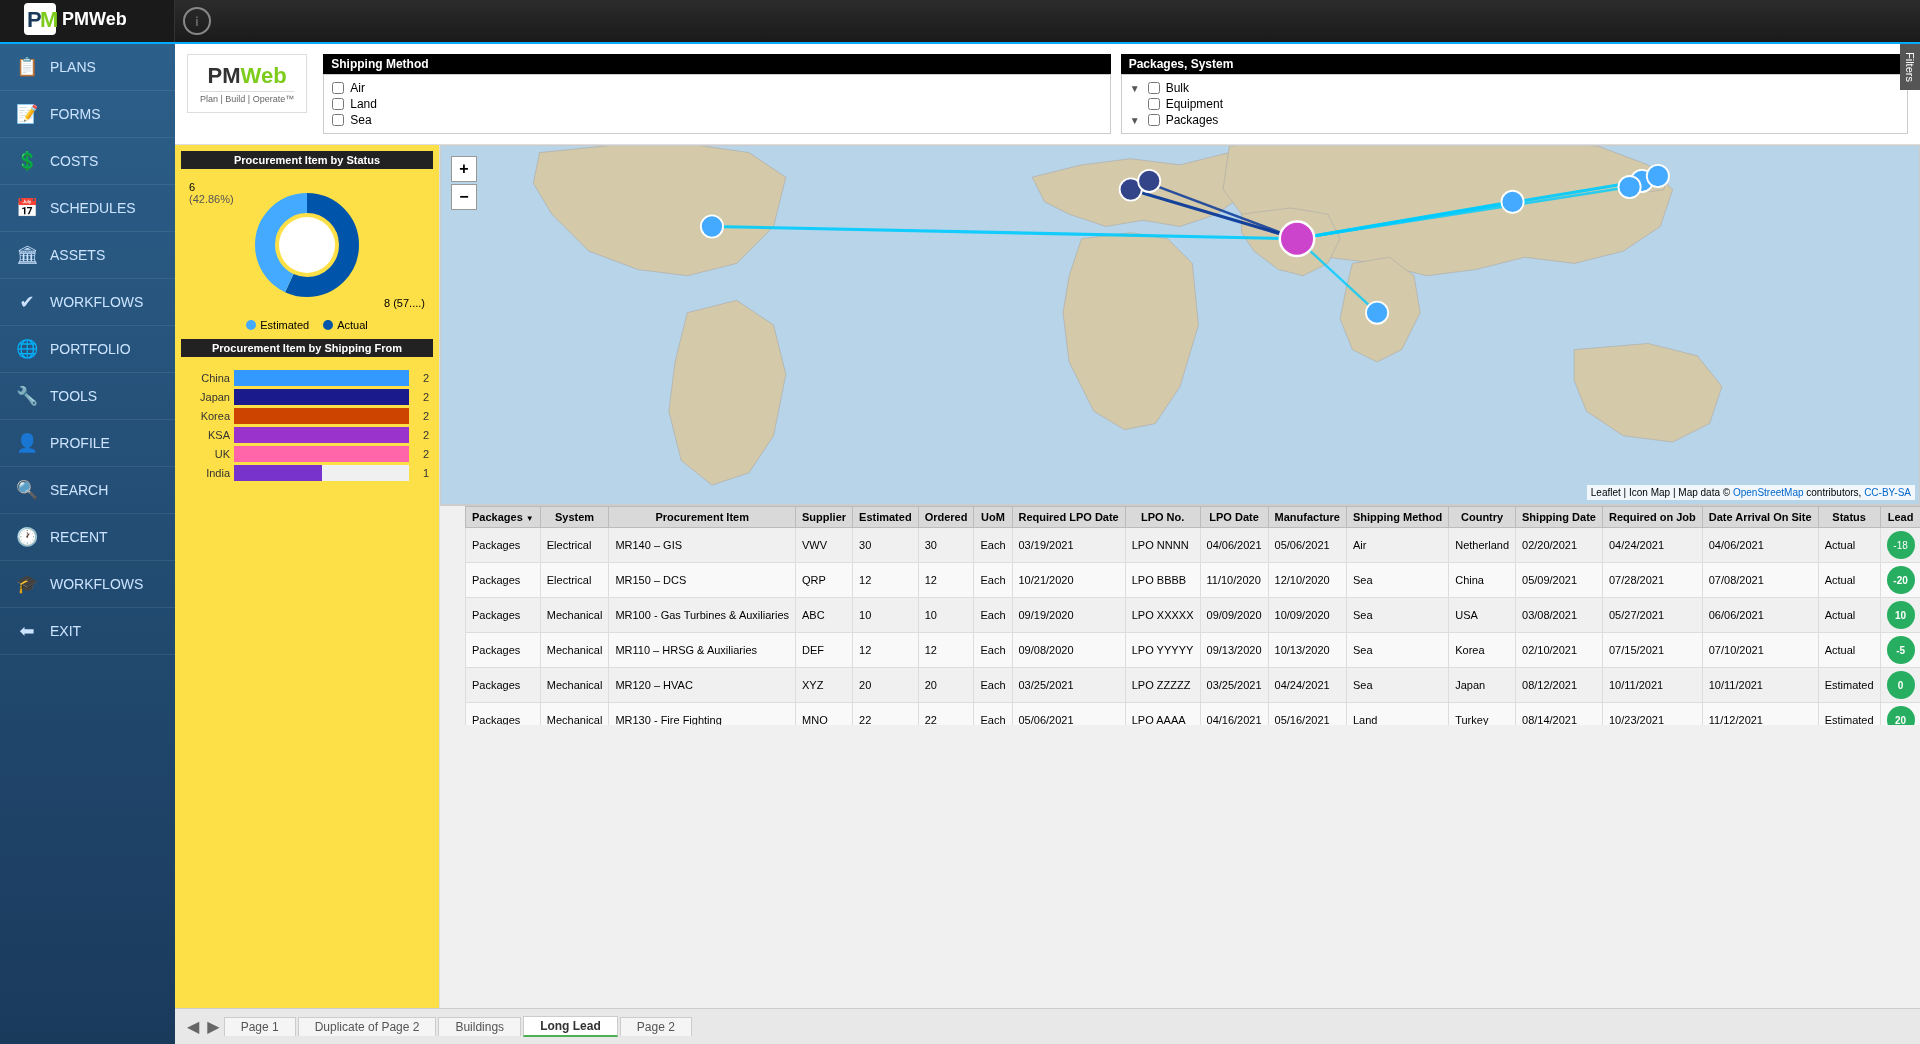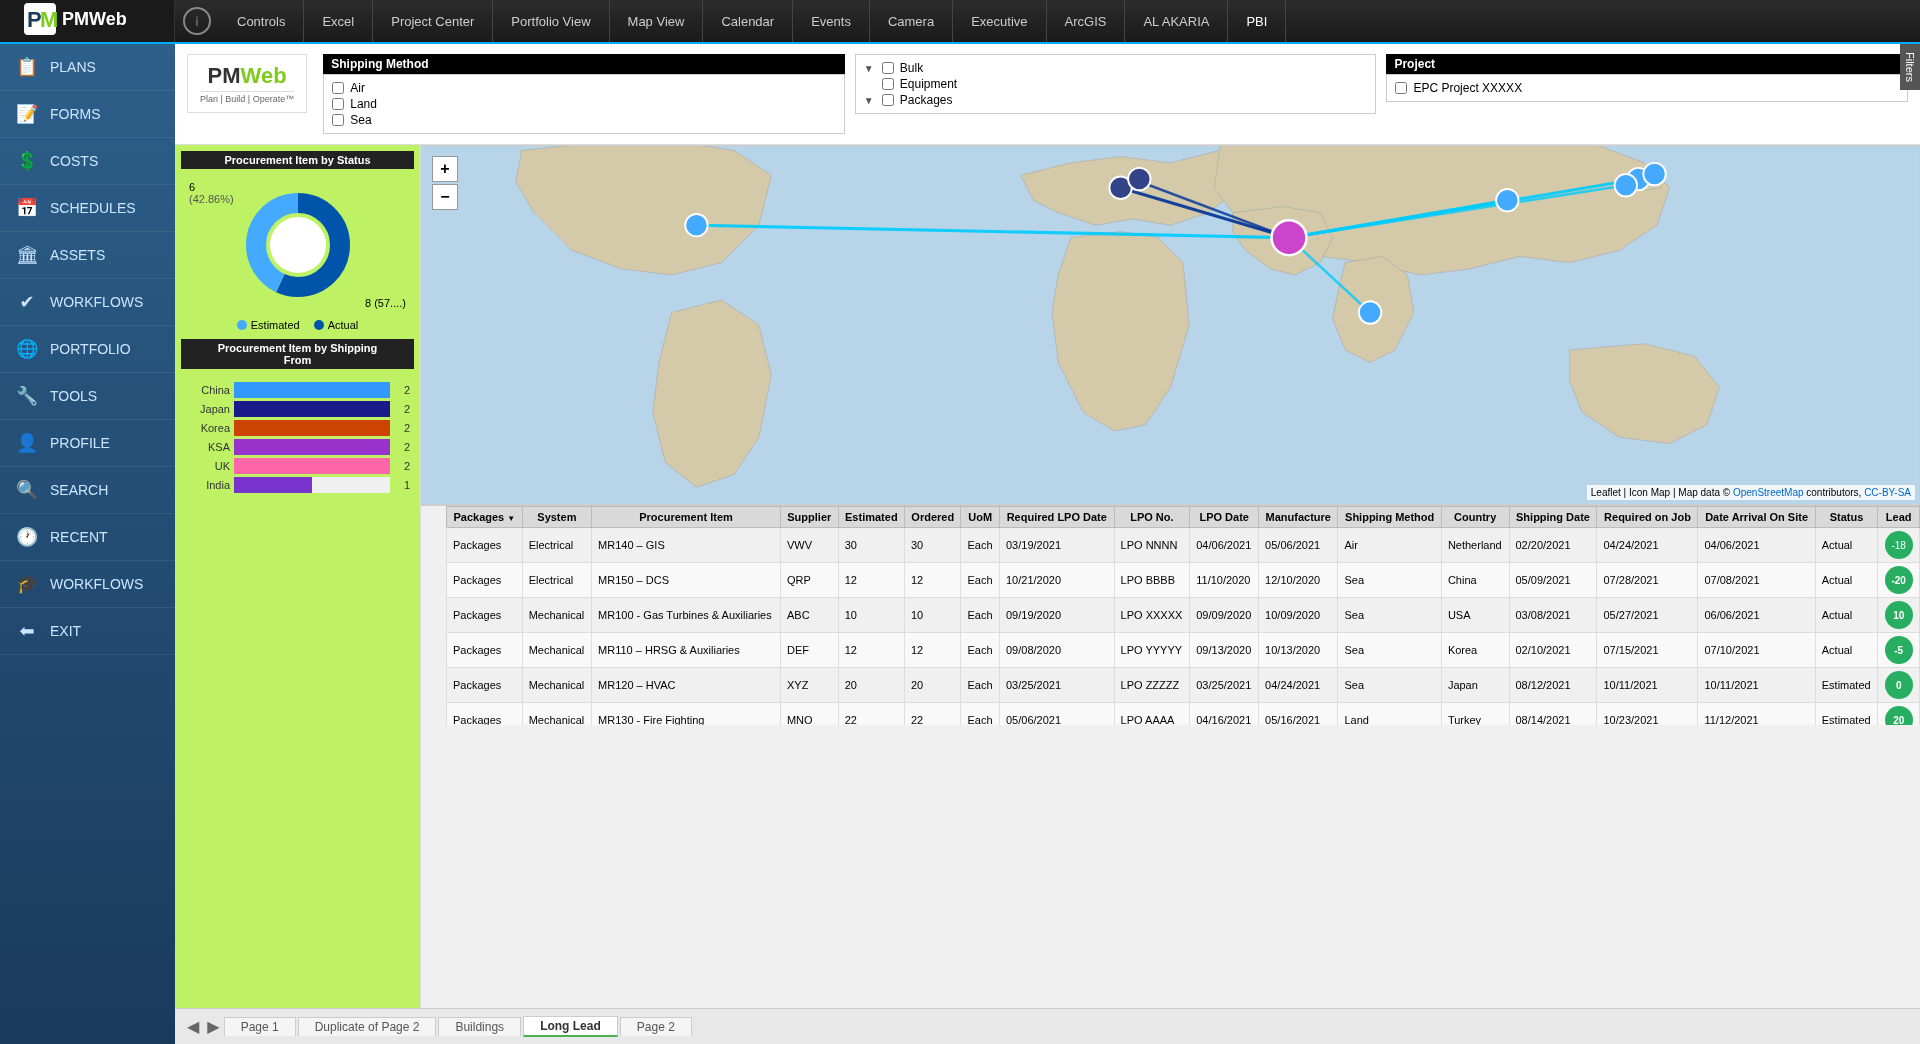"Controls" div.nav-items { html: <div> <div>Controls</div> <div>Excel</div> <div>Project Center</div> <div>Portfolio View</div> <div>Map View</div> <div>Calendar</div> <div>Events</div> <div>Camera</div> <div>Executive</div> <div>ArcGIS</div> <div>AL AKARIA</div> <div>PBI</div> </div> -> none }
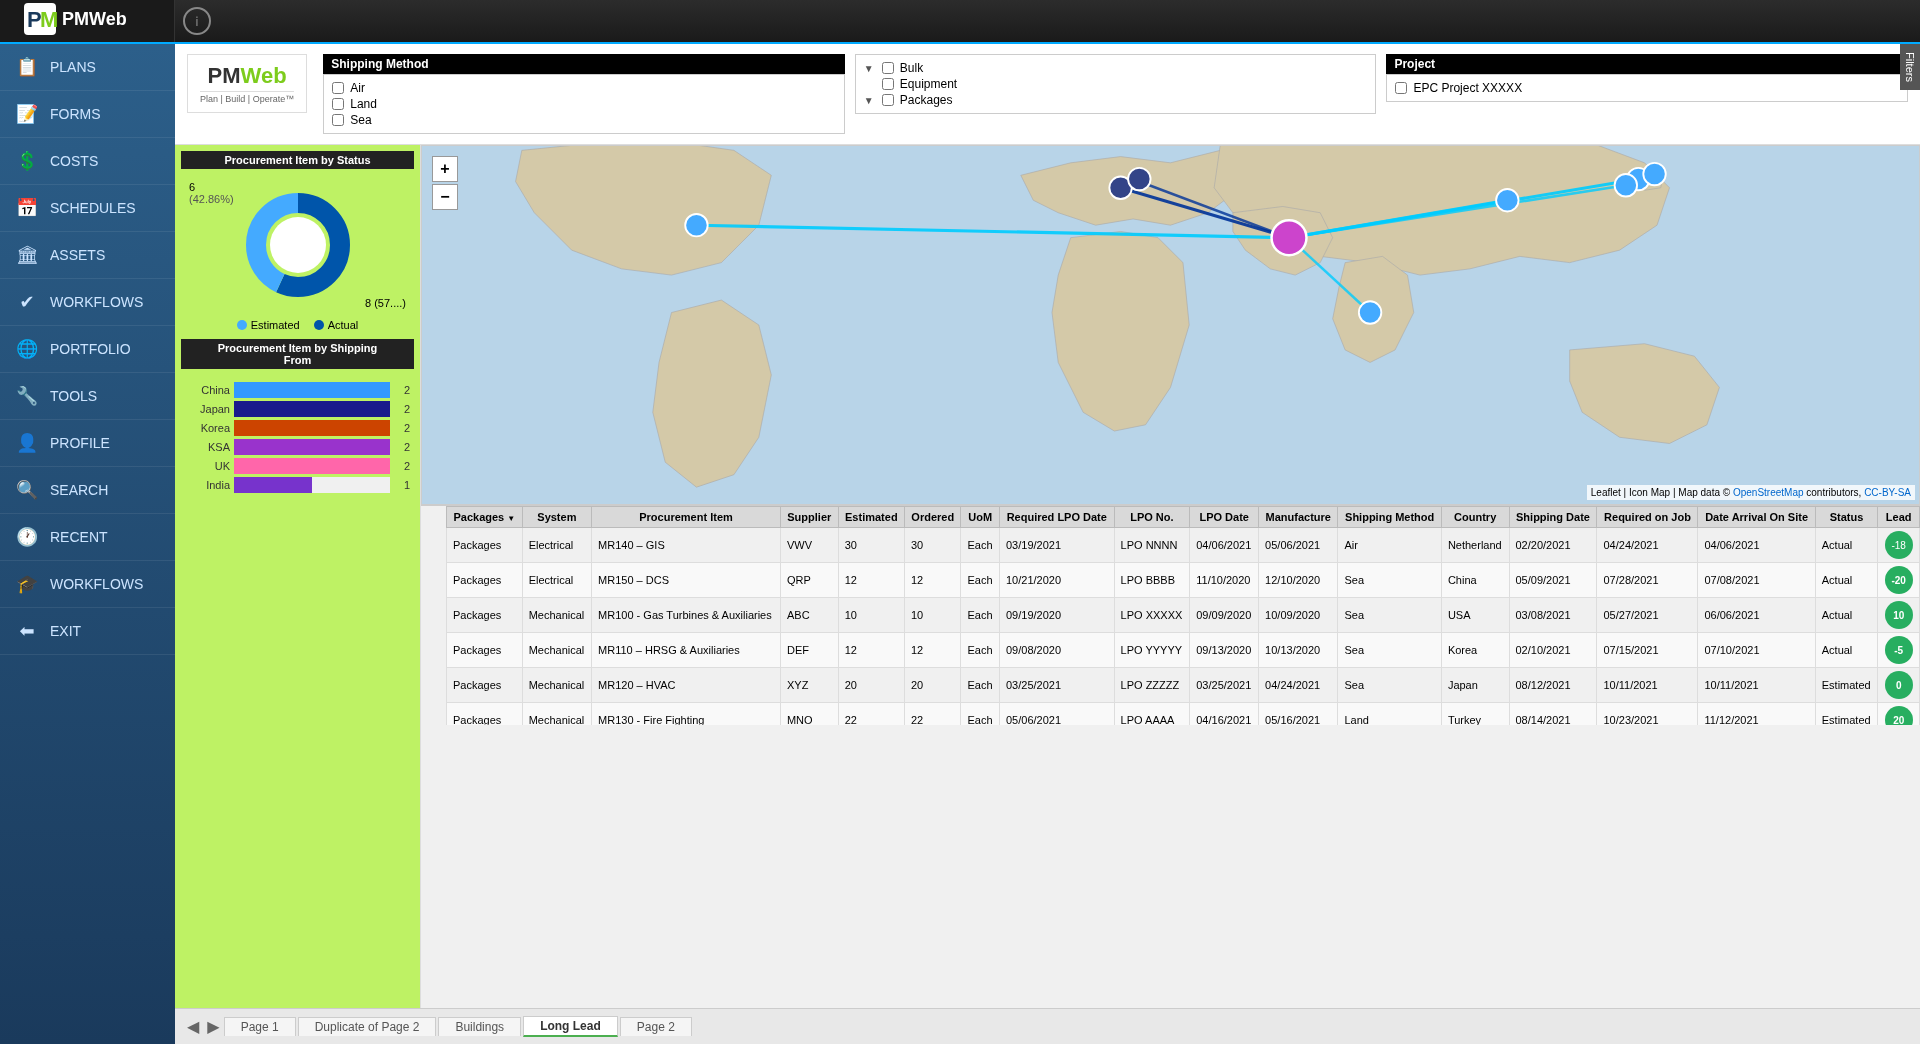"Packages, System" div { html: none -> <div>Packages, System</div> }
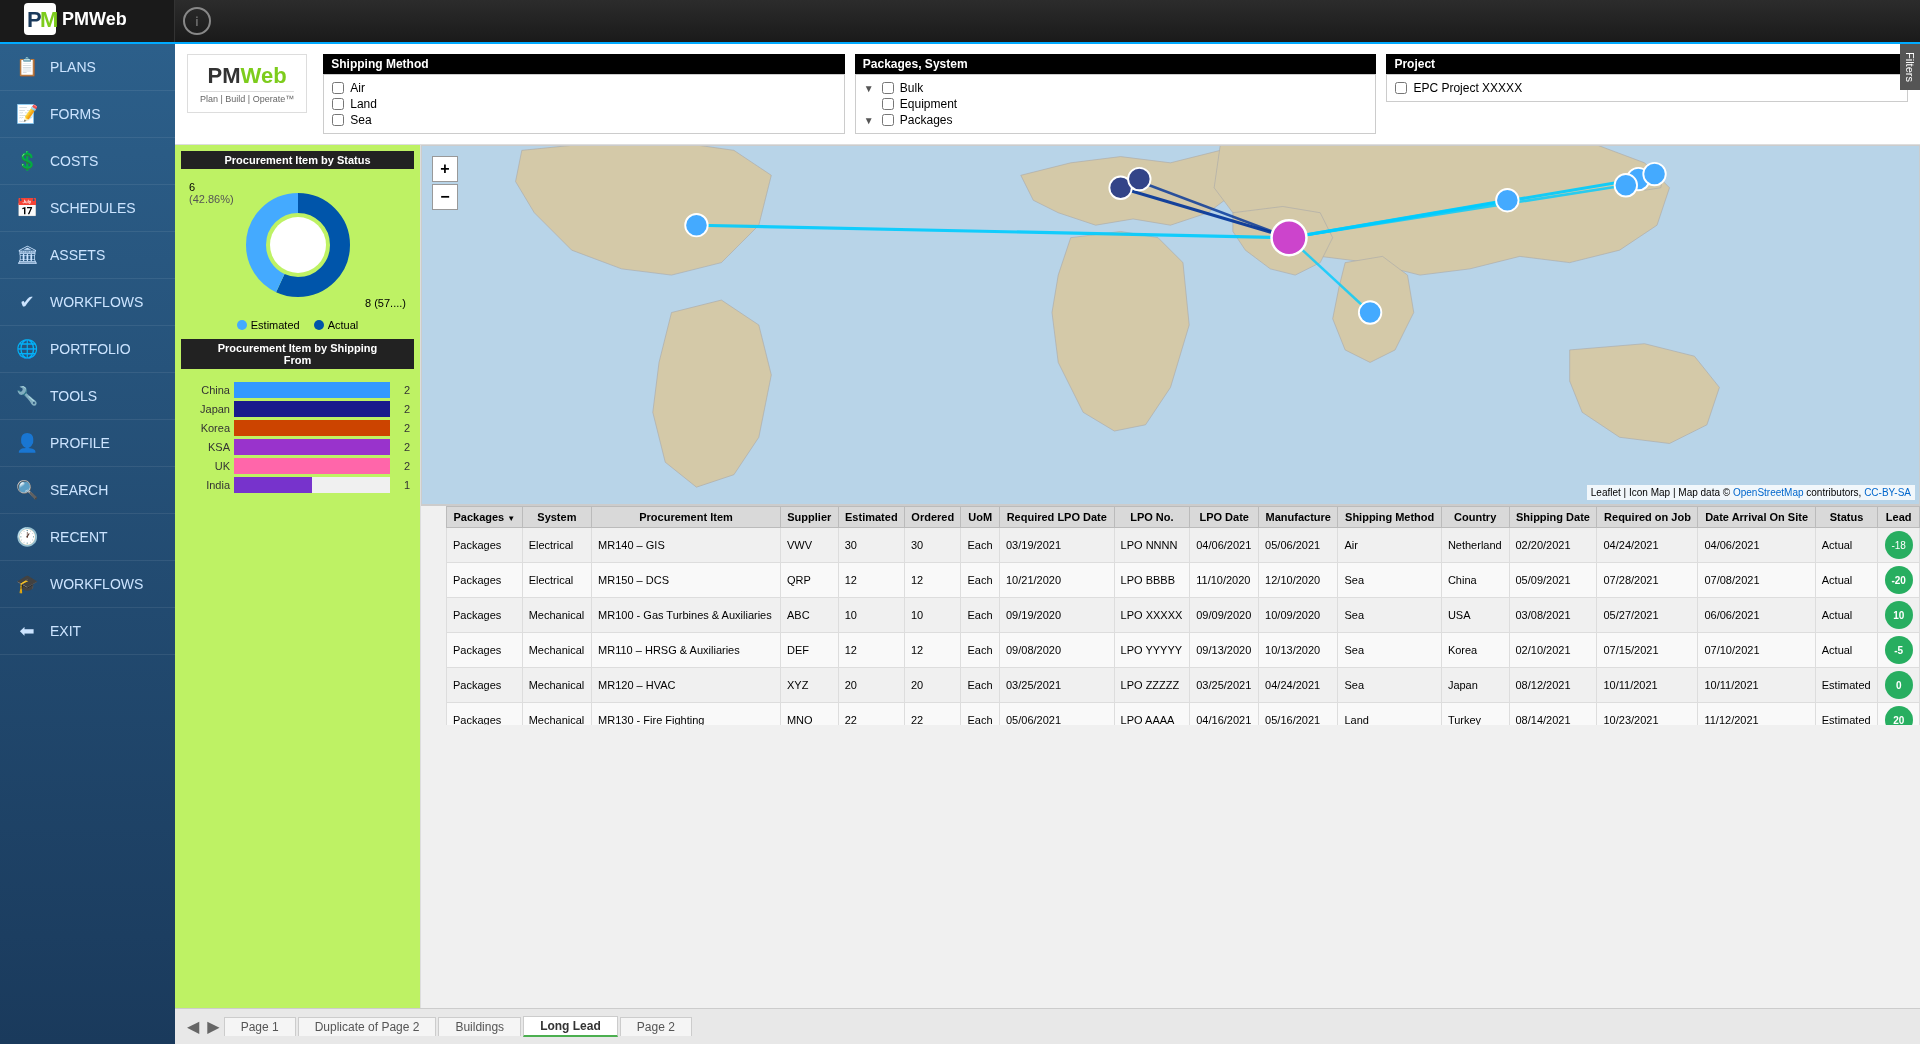"Project" div { html: <div> <div>Project</div> <div> <div> <input> <span>EPC Project XXXXX</span> </div> </div> </div> -> none }
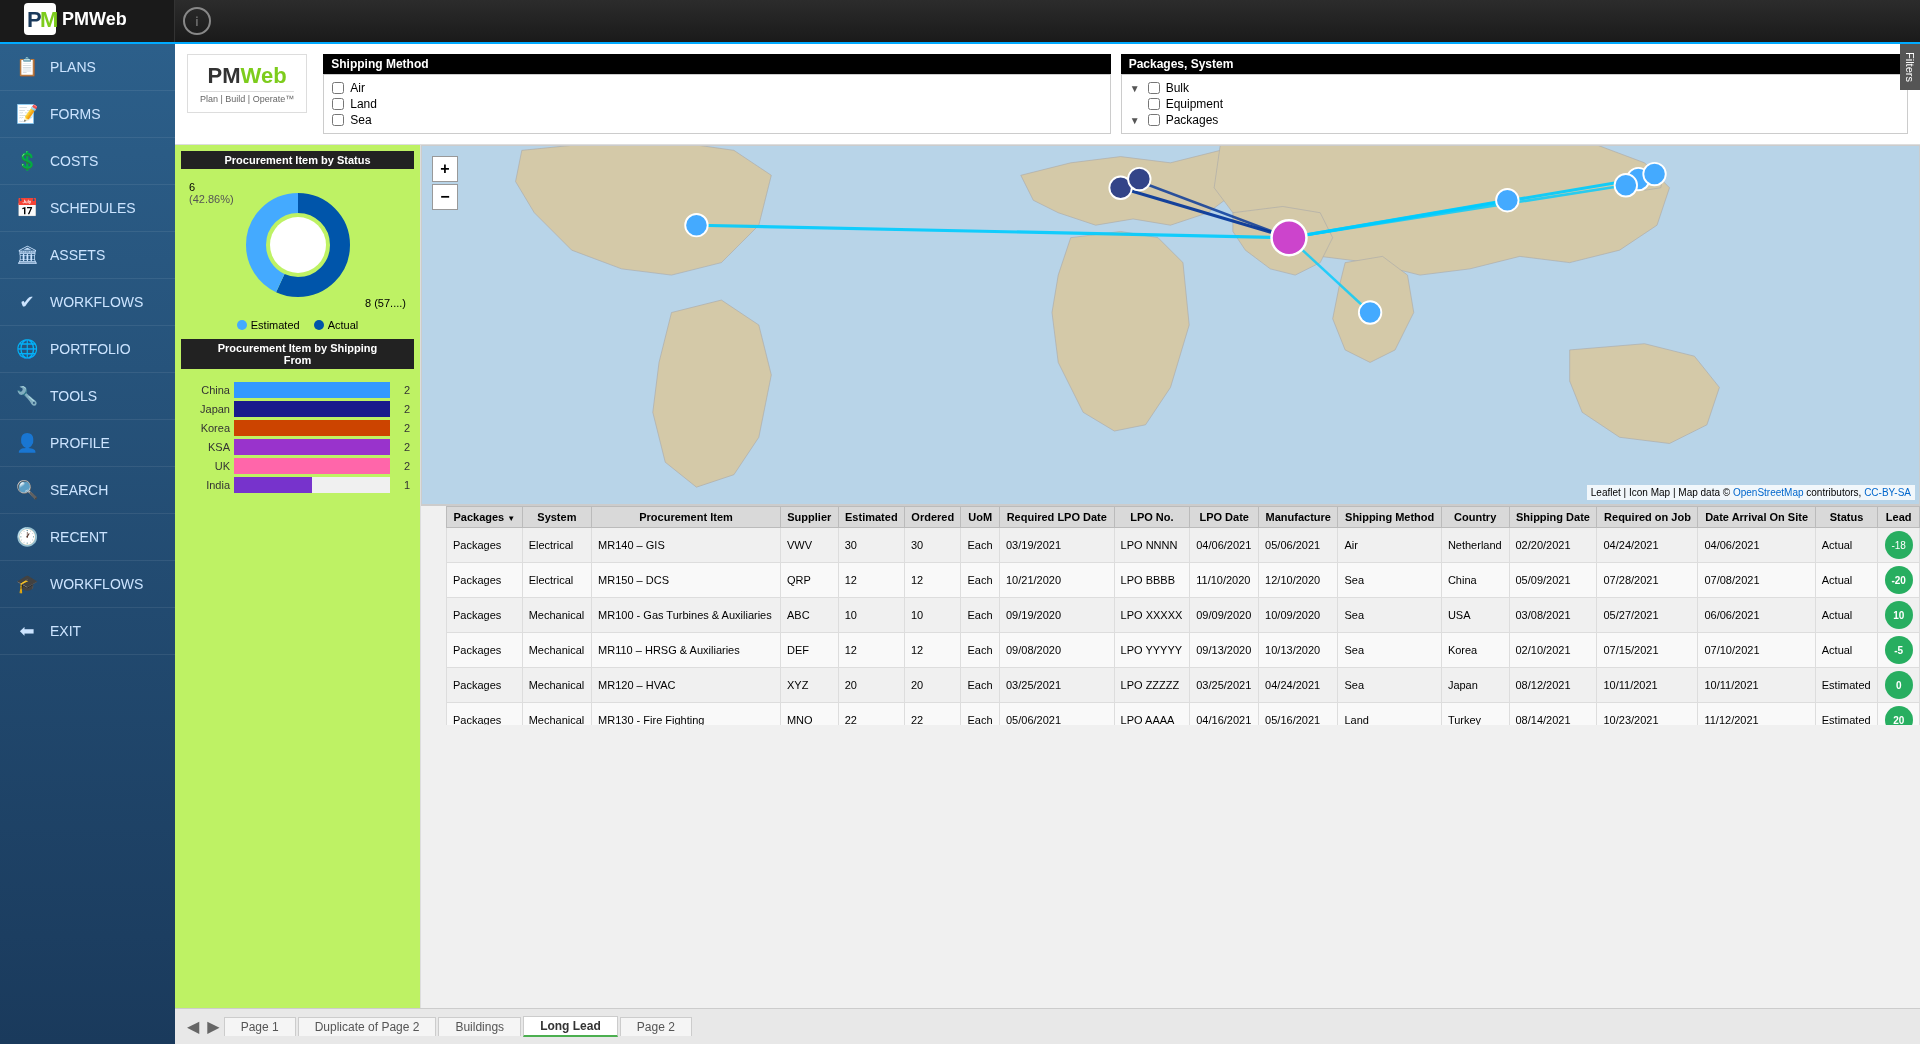"Procurement Item by Status" div { background: #bef264 -> #fde047; width: 246px -> 265px }
